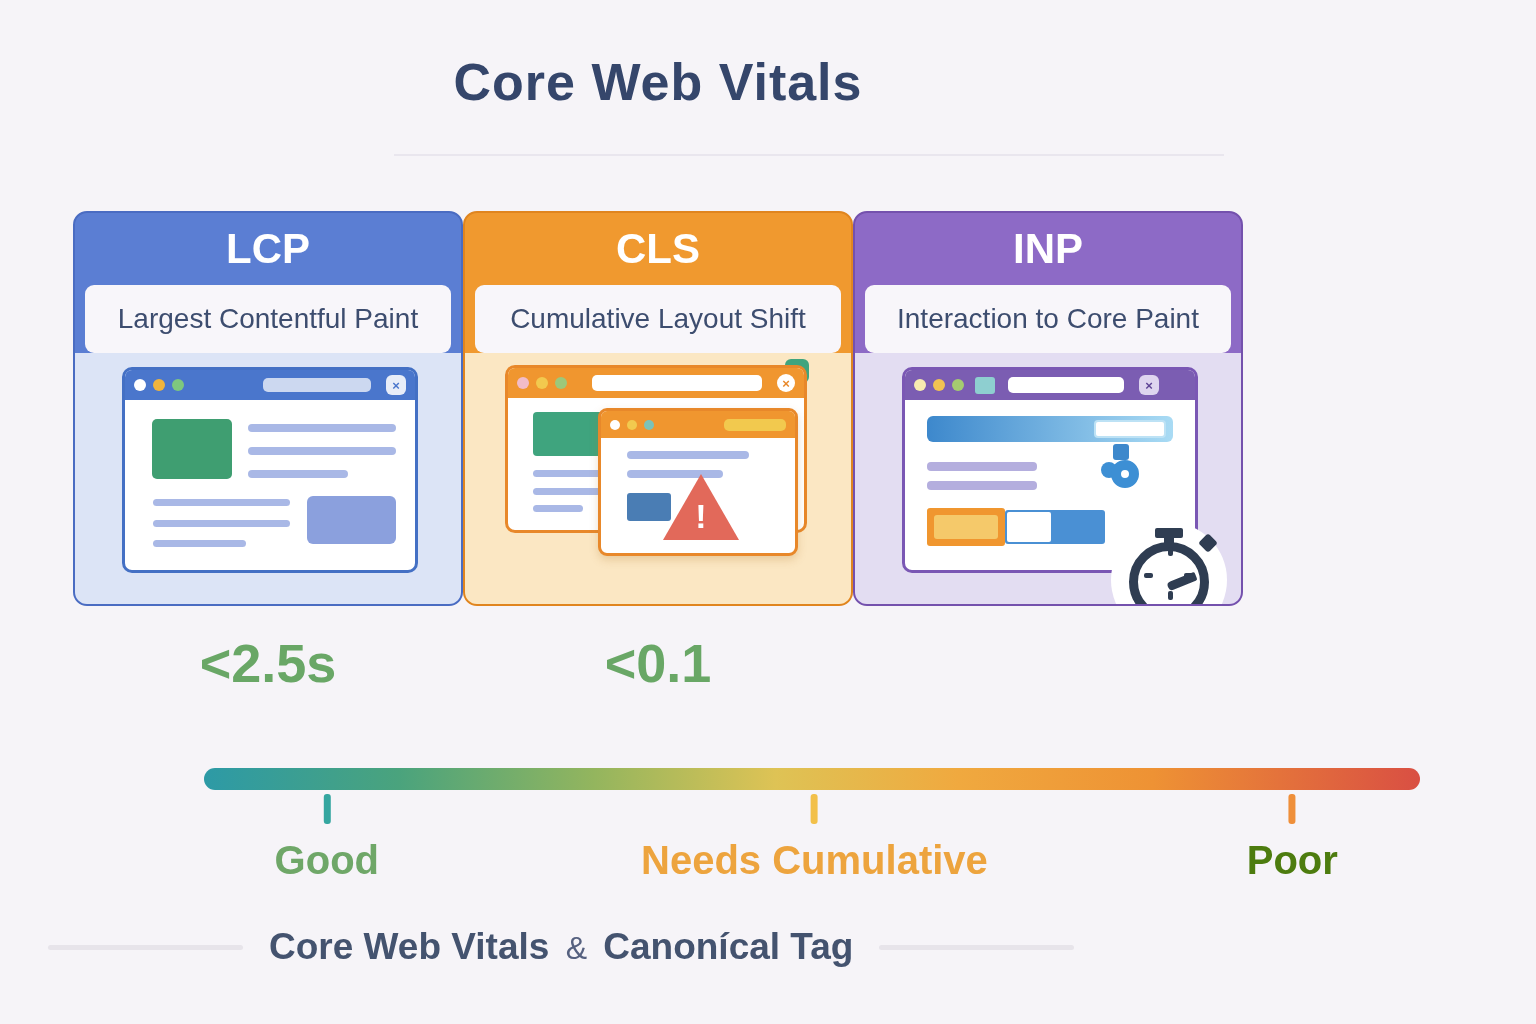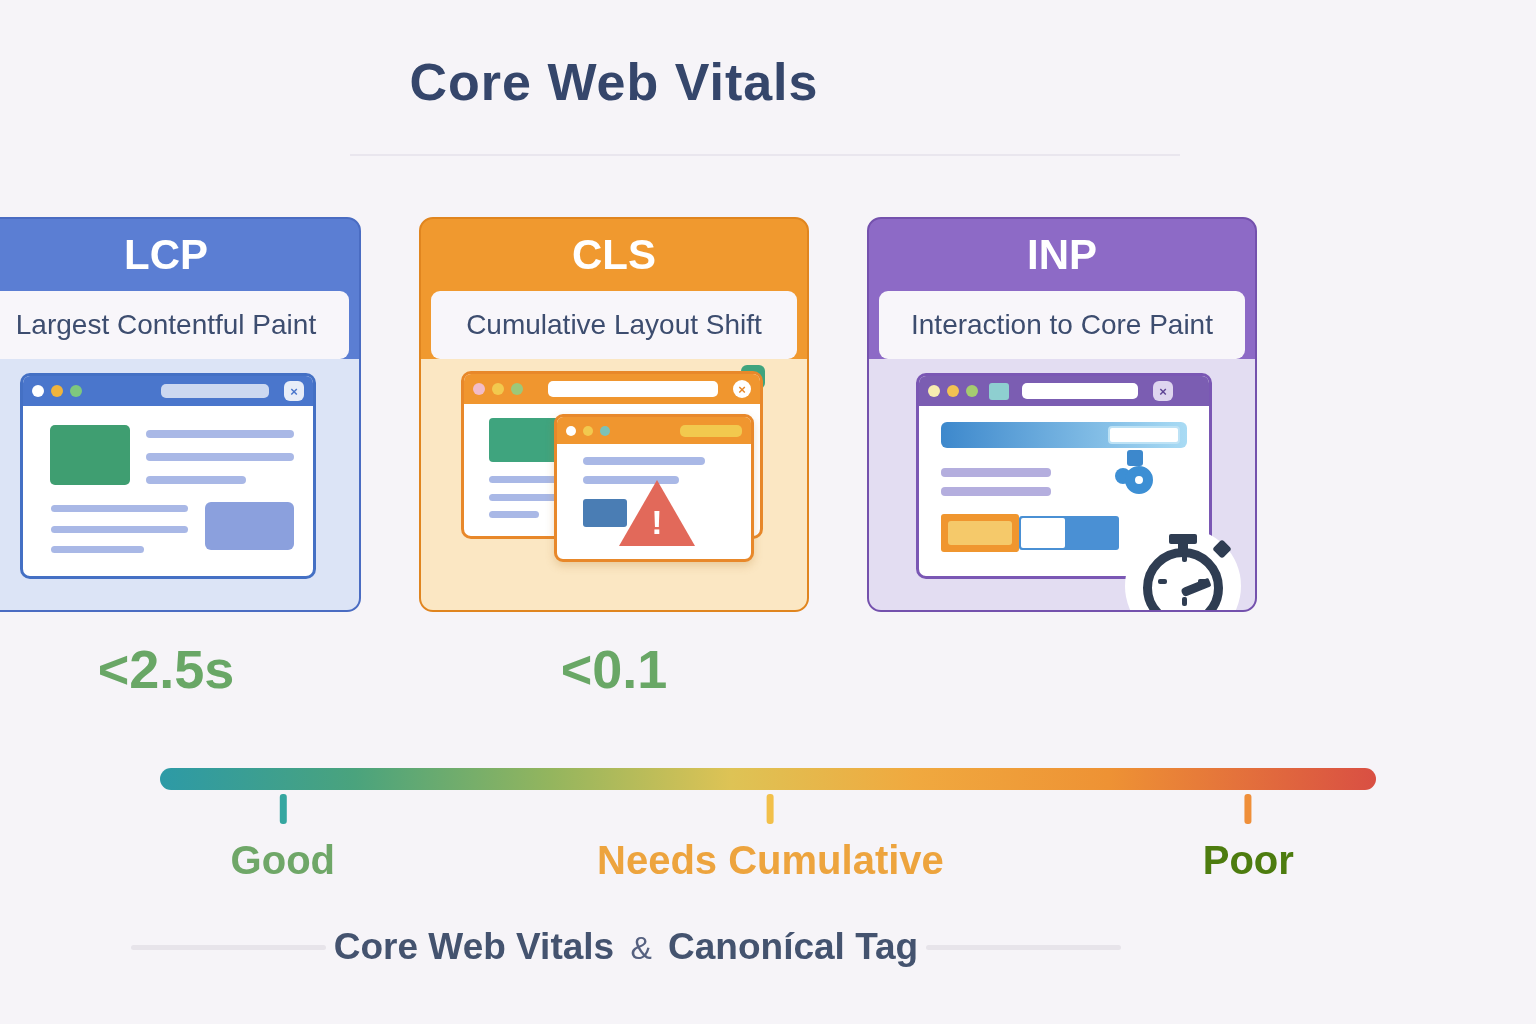"Core Web Vitals" .canvas { margin-left: none -> 44px }
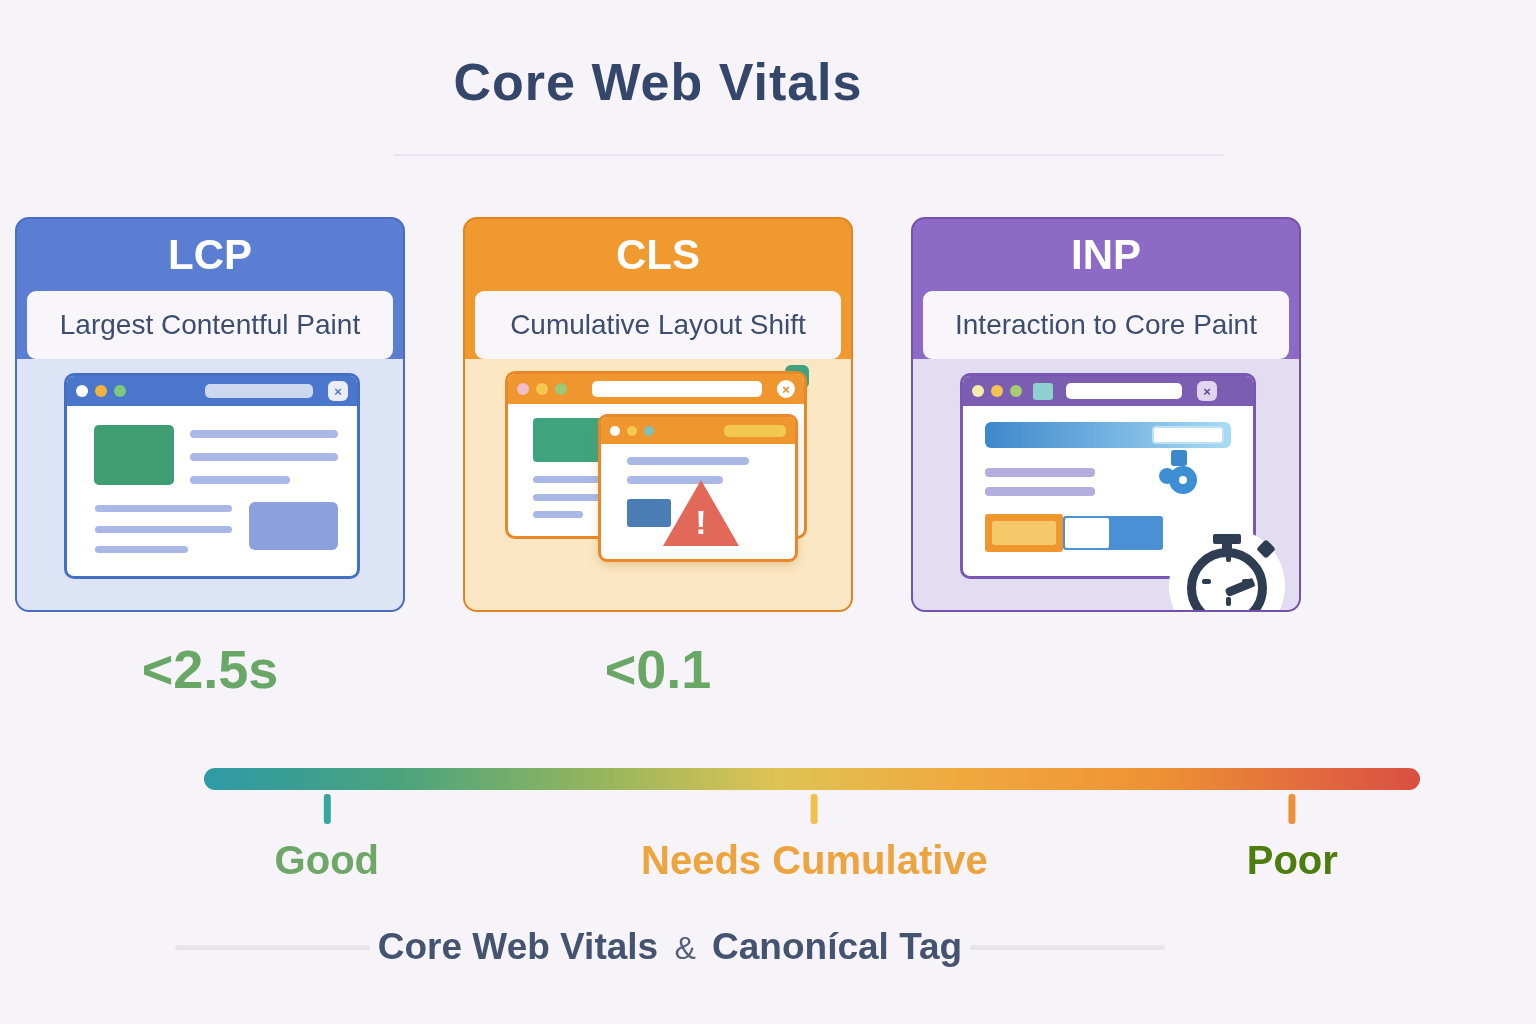"LCP" .cards-row { gap: 58px -> none; top: 217px -> 211px }
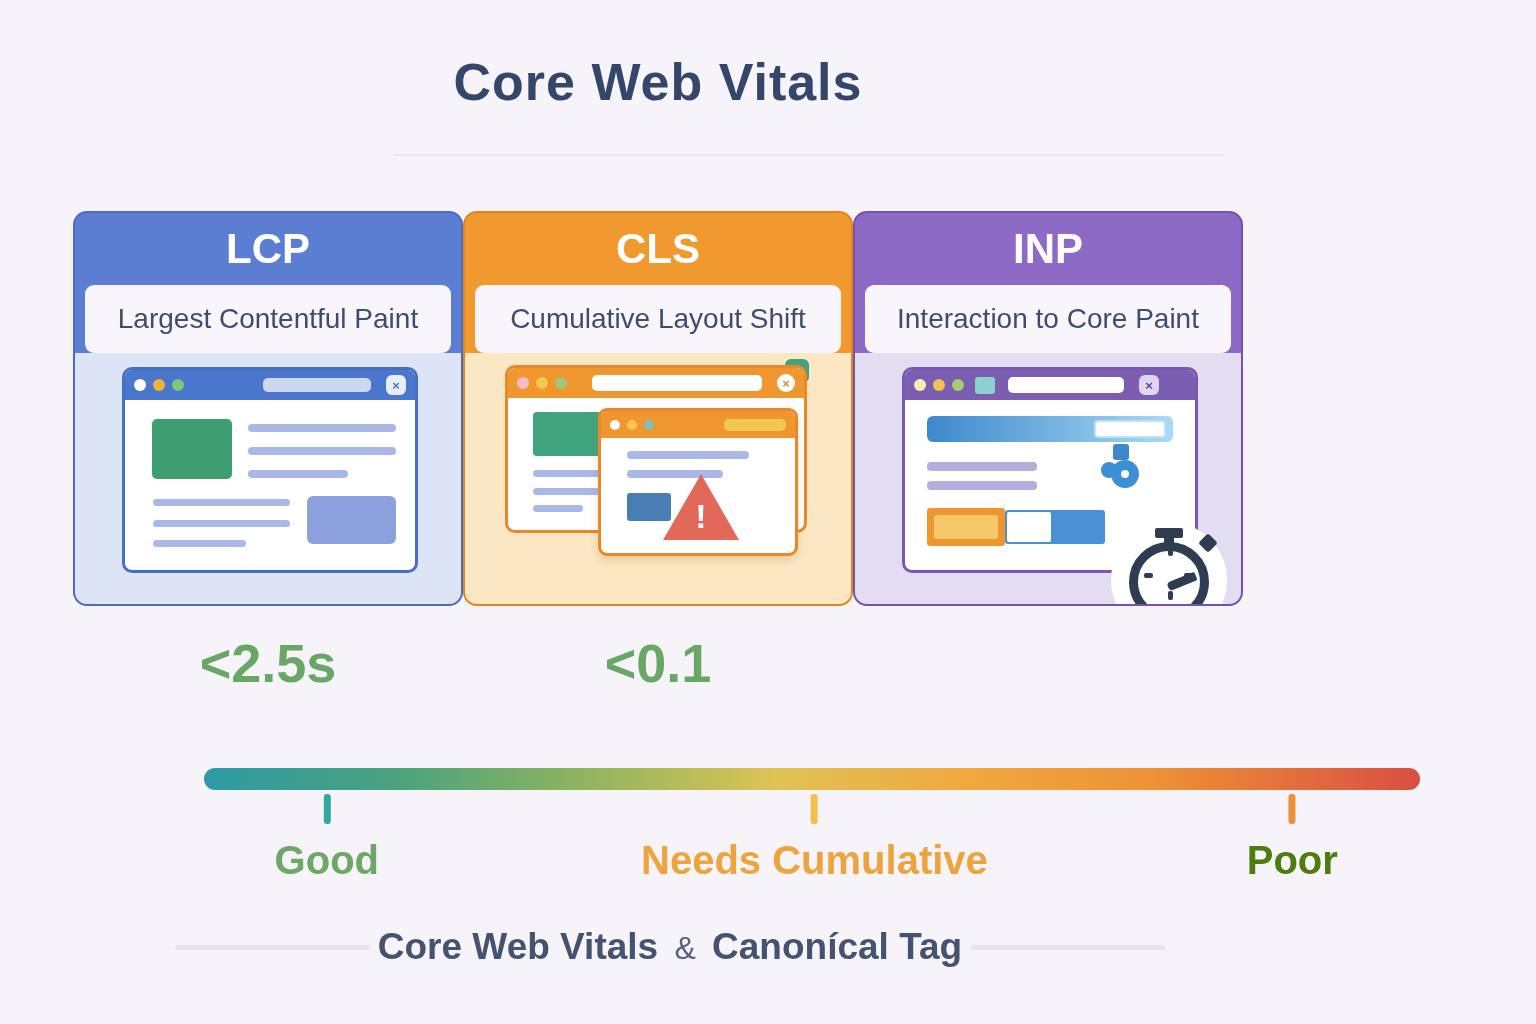"Core Web Vitals & Canonícal" .footer { gap: 8px -> 26px; justify-content: center -> flex-start; left: 12px -> 4px }
